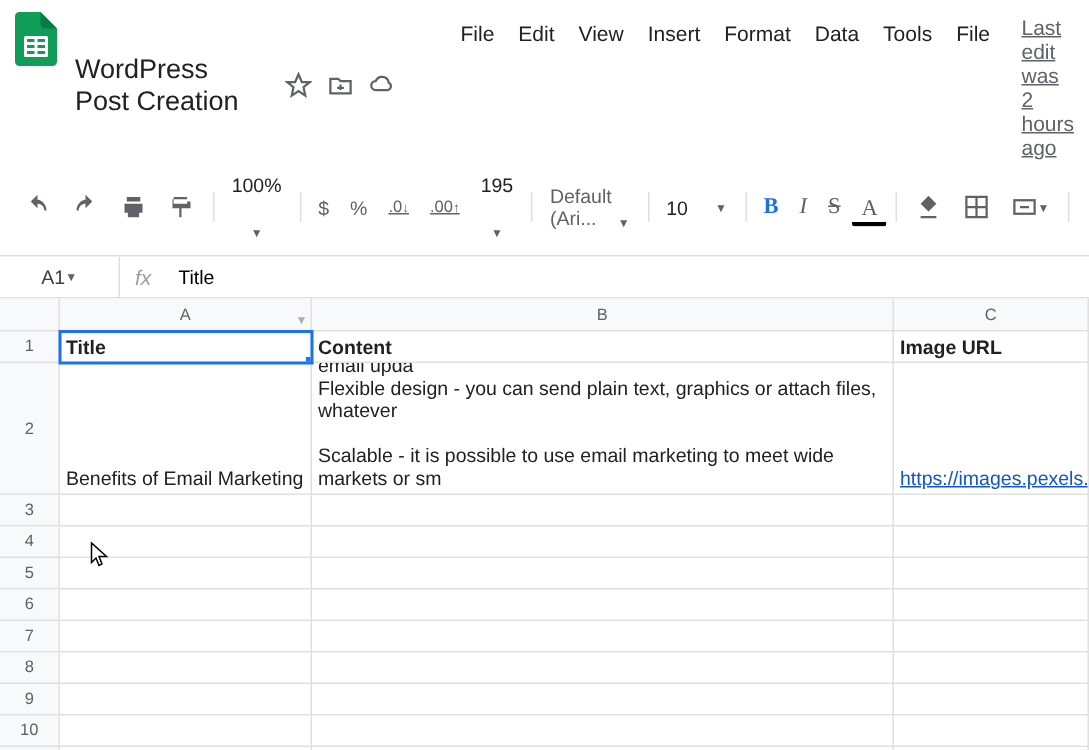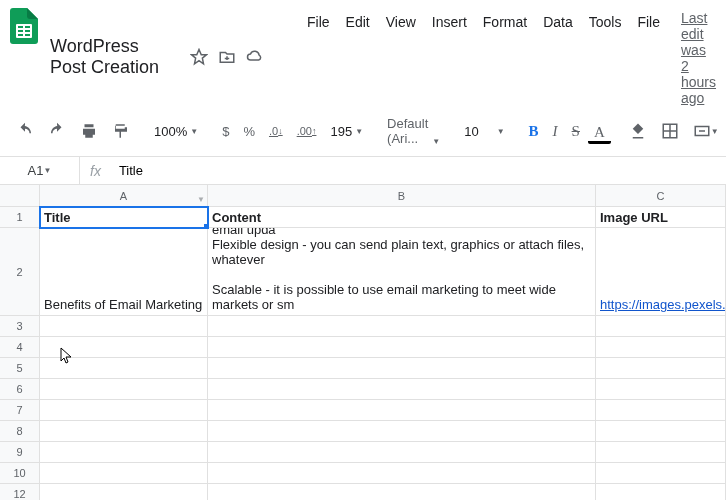"100%" .zoom-sel { flex-direction: none -> column; gap: 3px -> 20px }
